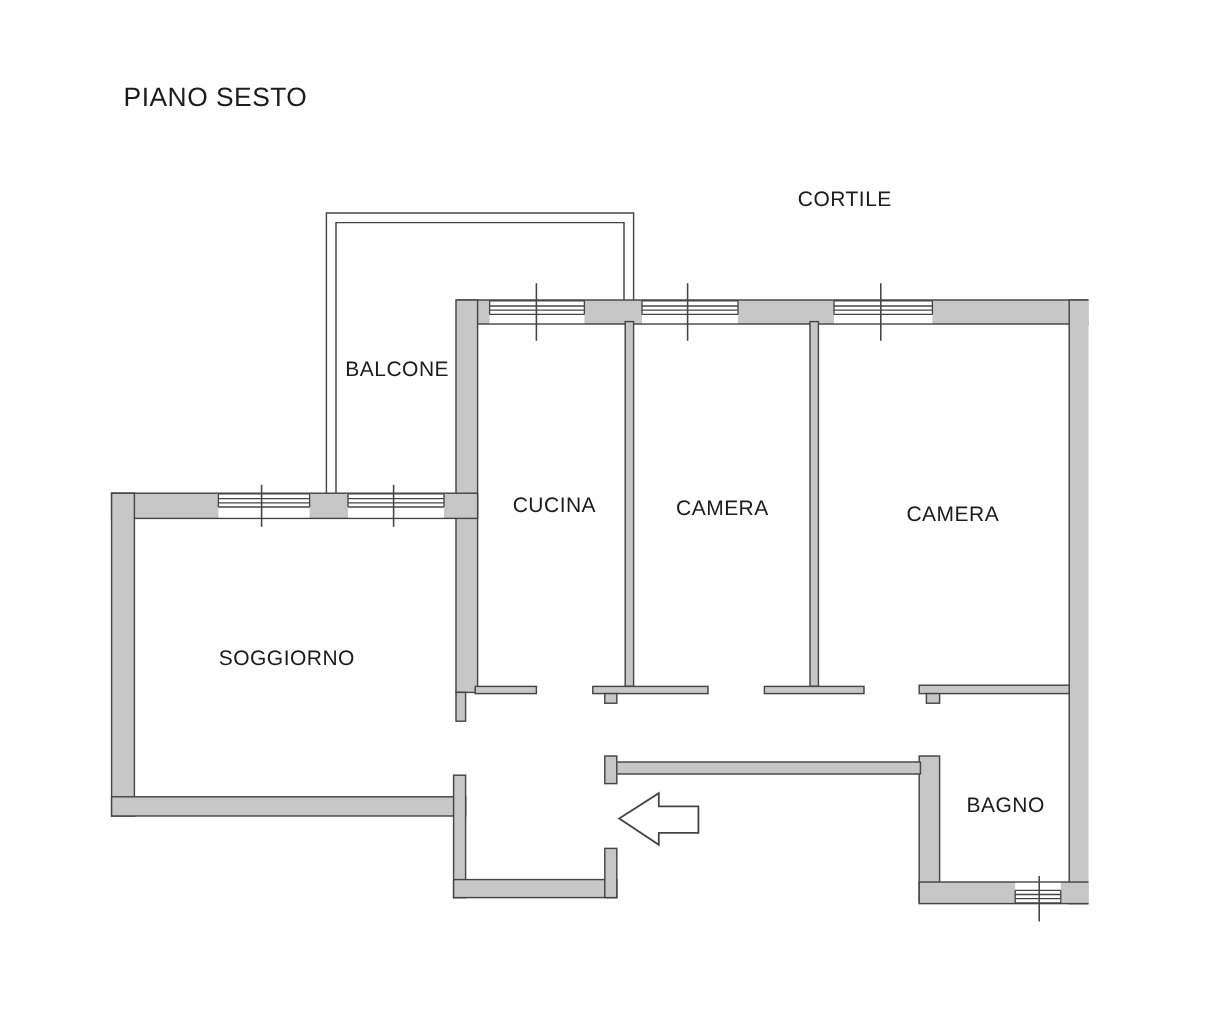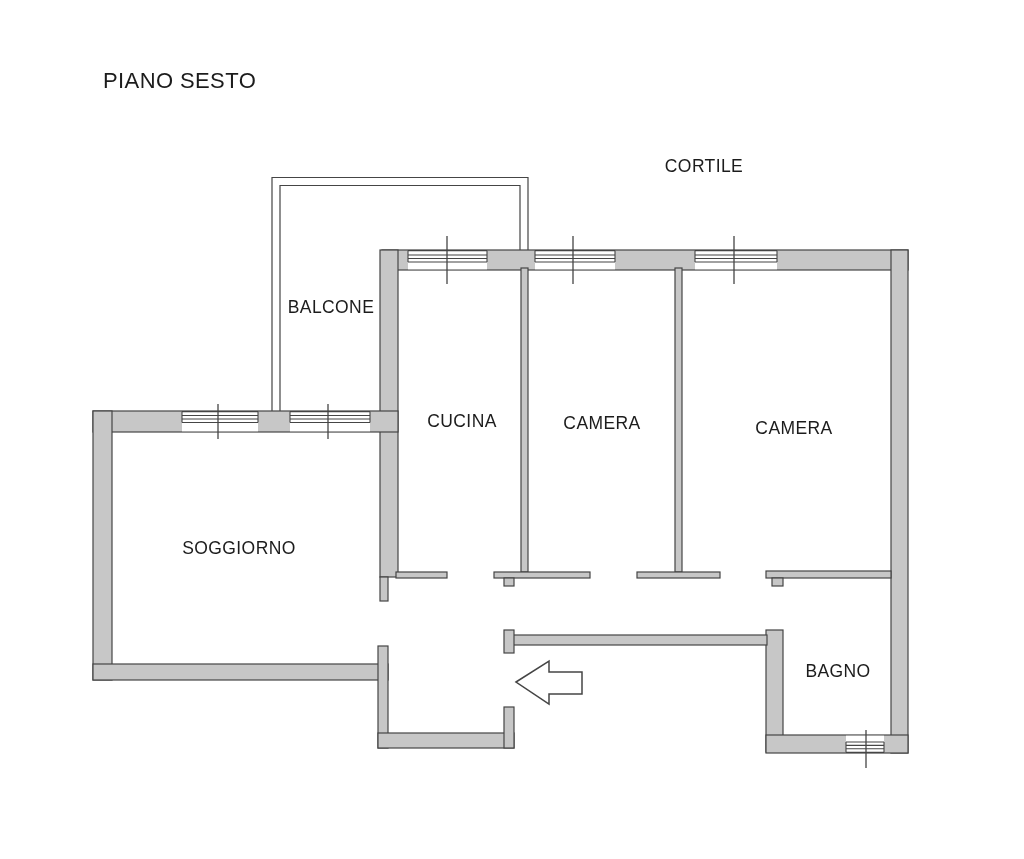"PIANO SESTO" .page { width: 1024px -> 907px }
